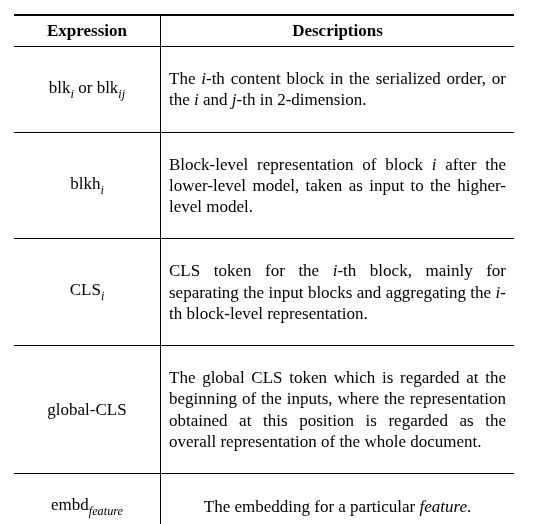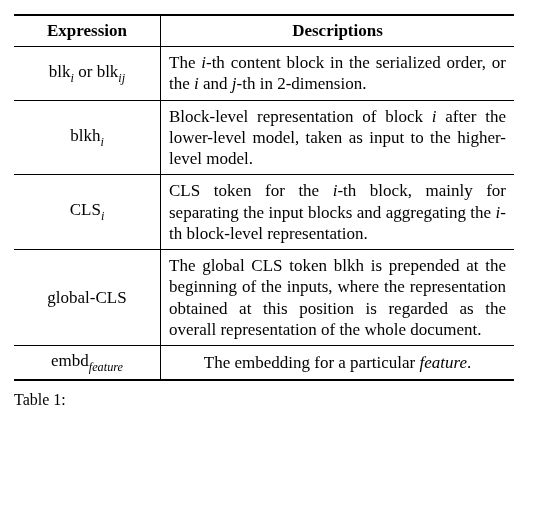"blki or blkij" .tbl tbody td { padding: 5px 8px -> 21px 8px }
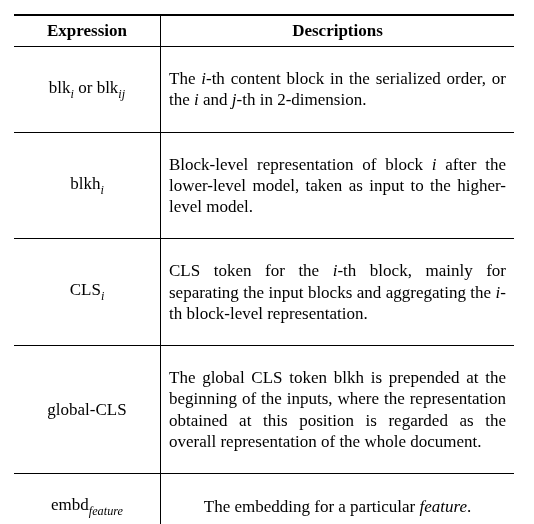"The global CLS token blkh" td.desc { text: blkh is prepended -> which is regarded }
